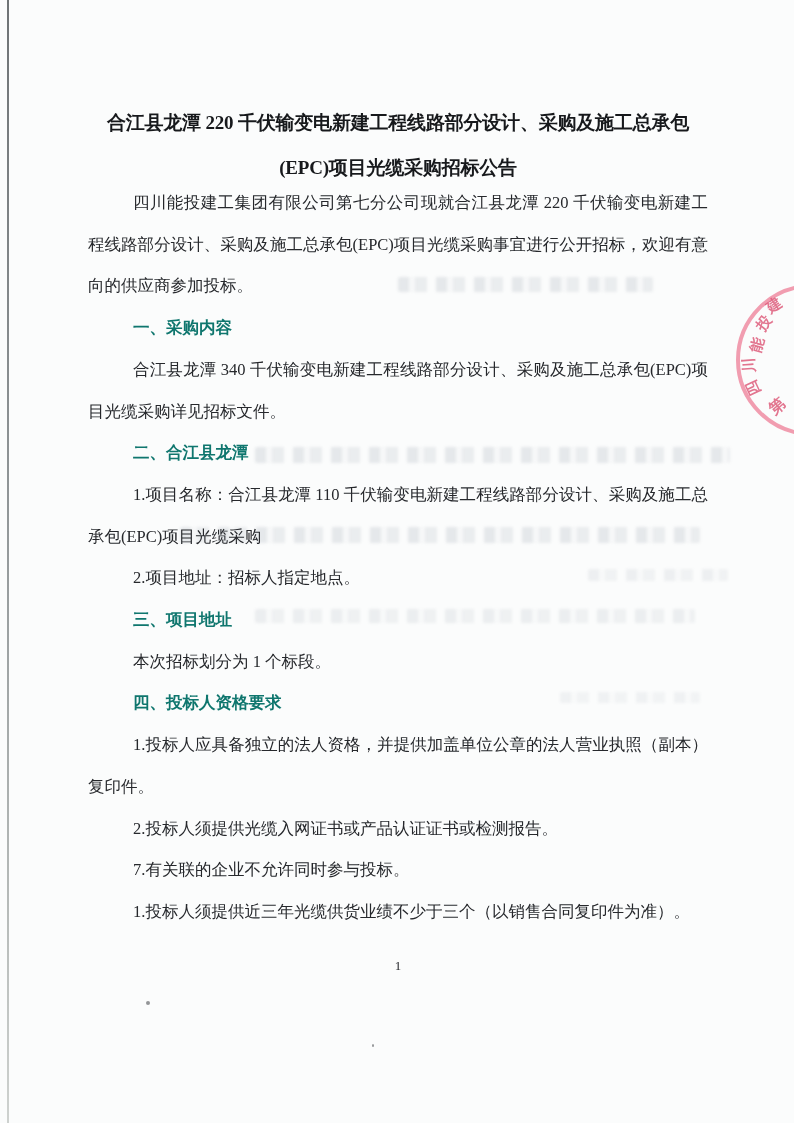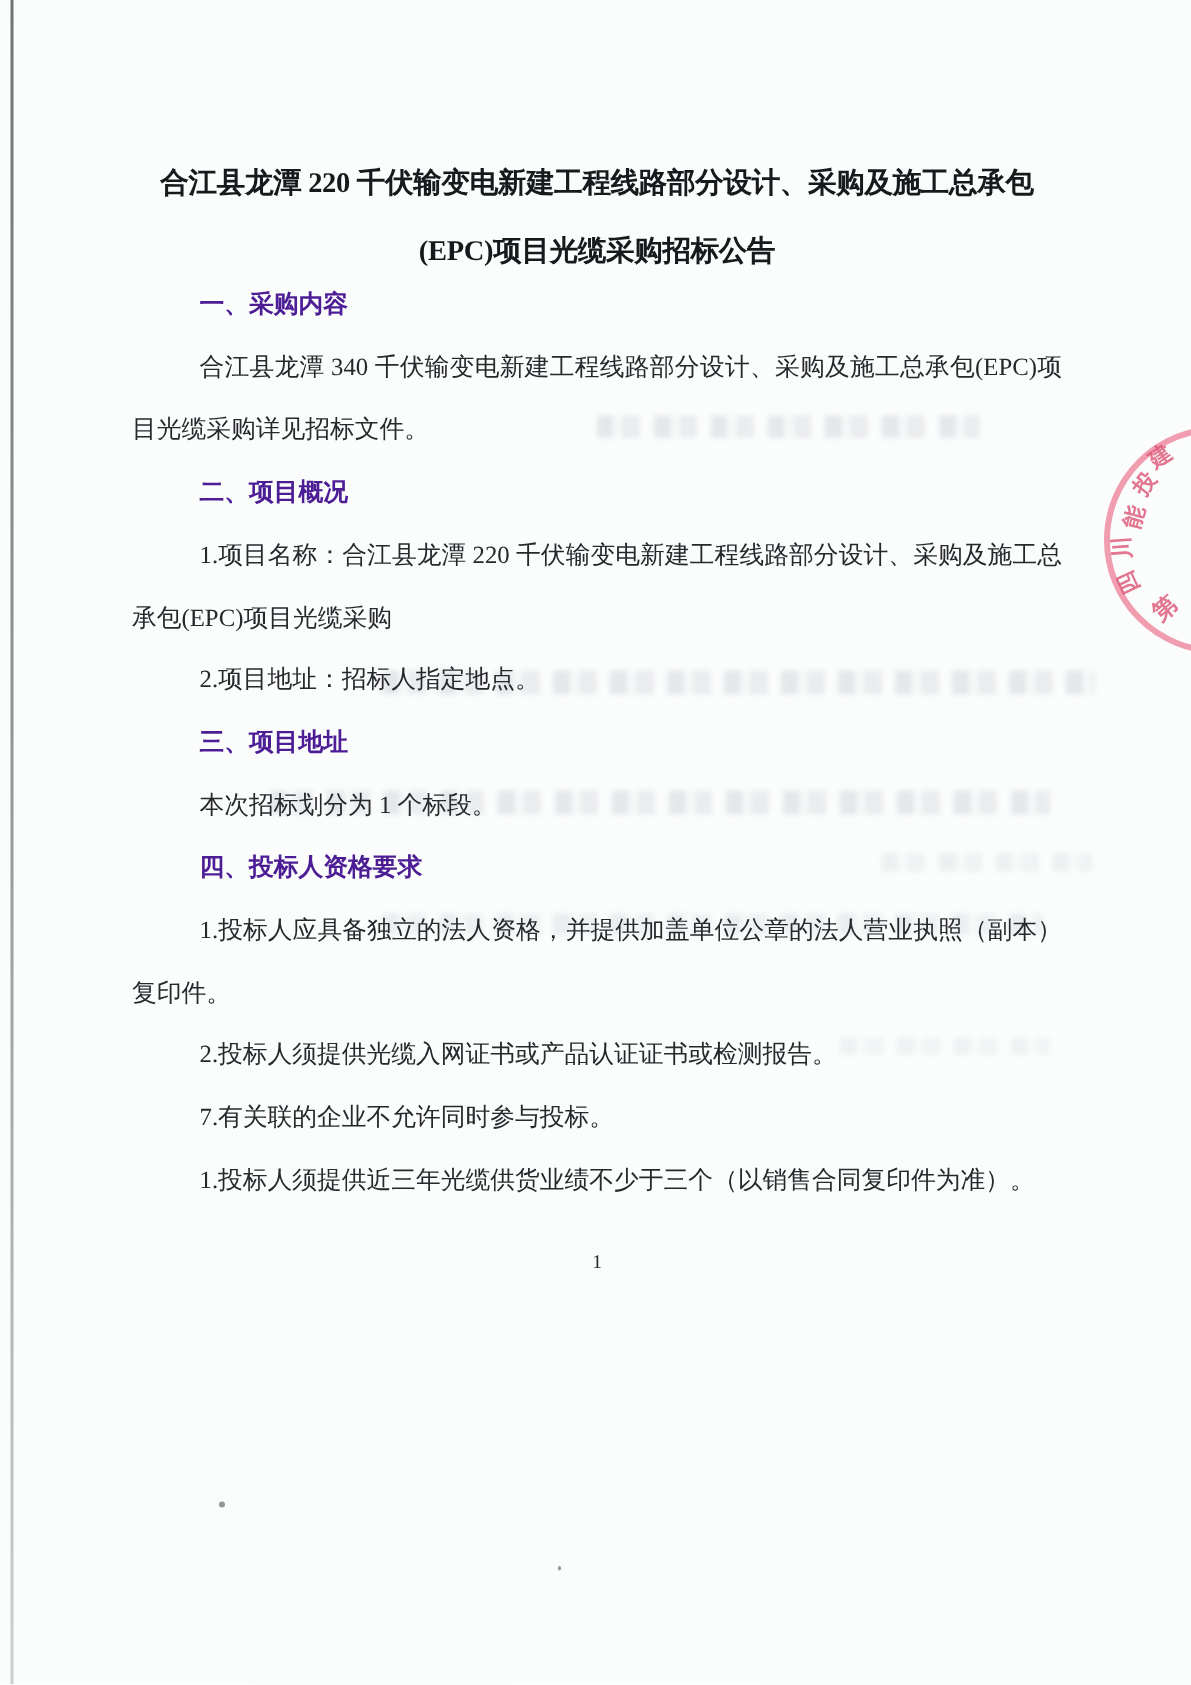"四川能投建工集团有限公司第七分公司现就合江县龙潭 220" p.para { html: none -> <p>四川能投建工集团有限公司第七分公司现就合江县龙潭 220 千伏输变电新建工程线路部分设计、采购及施工总承包(EPC)项目光缆采购事宜进行公开招标，欢迎有意向的供应商参加投标。</p> }
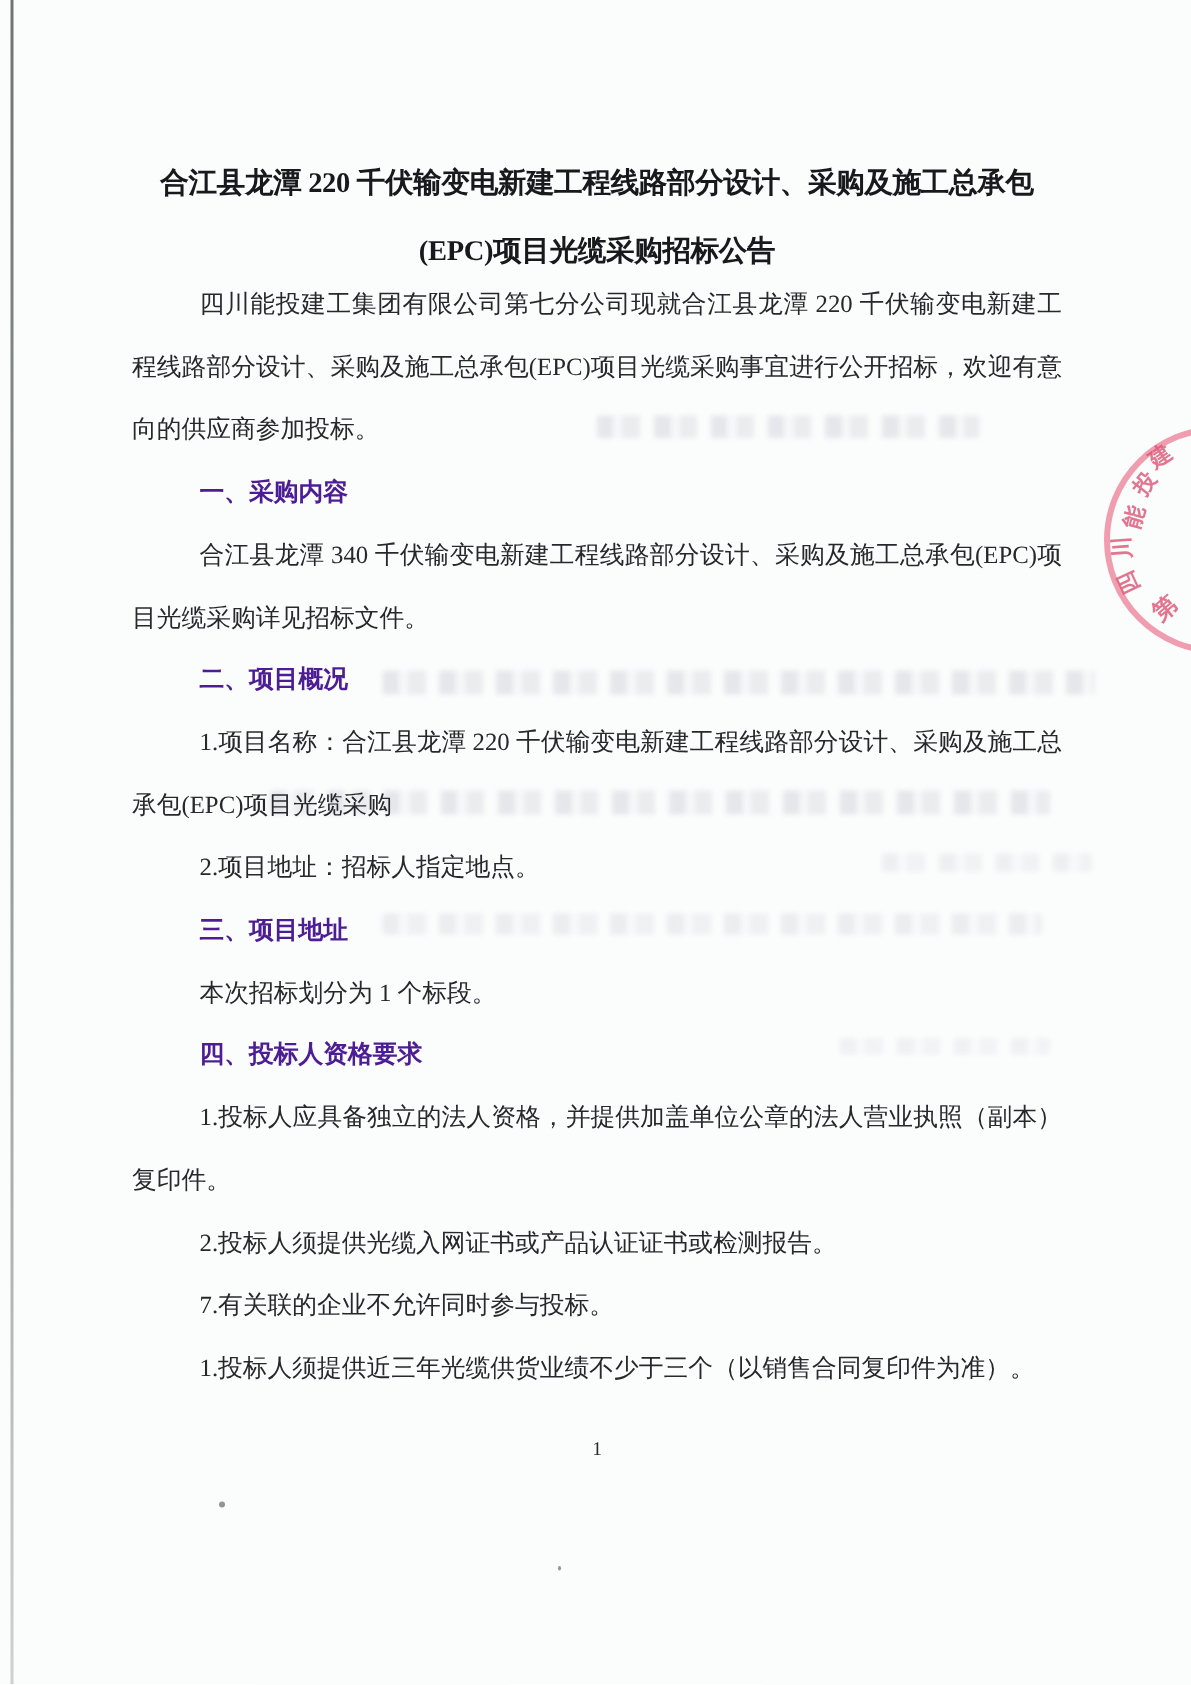"一、采购内容" .heading { color: #4c1d95 -> #0f766e }
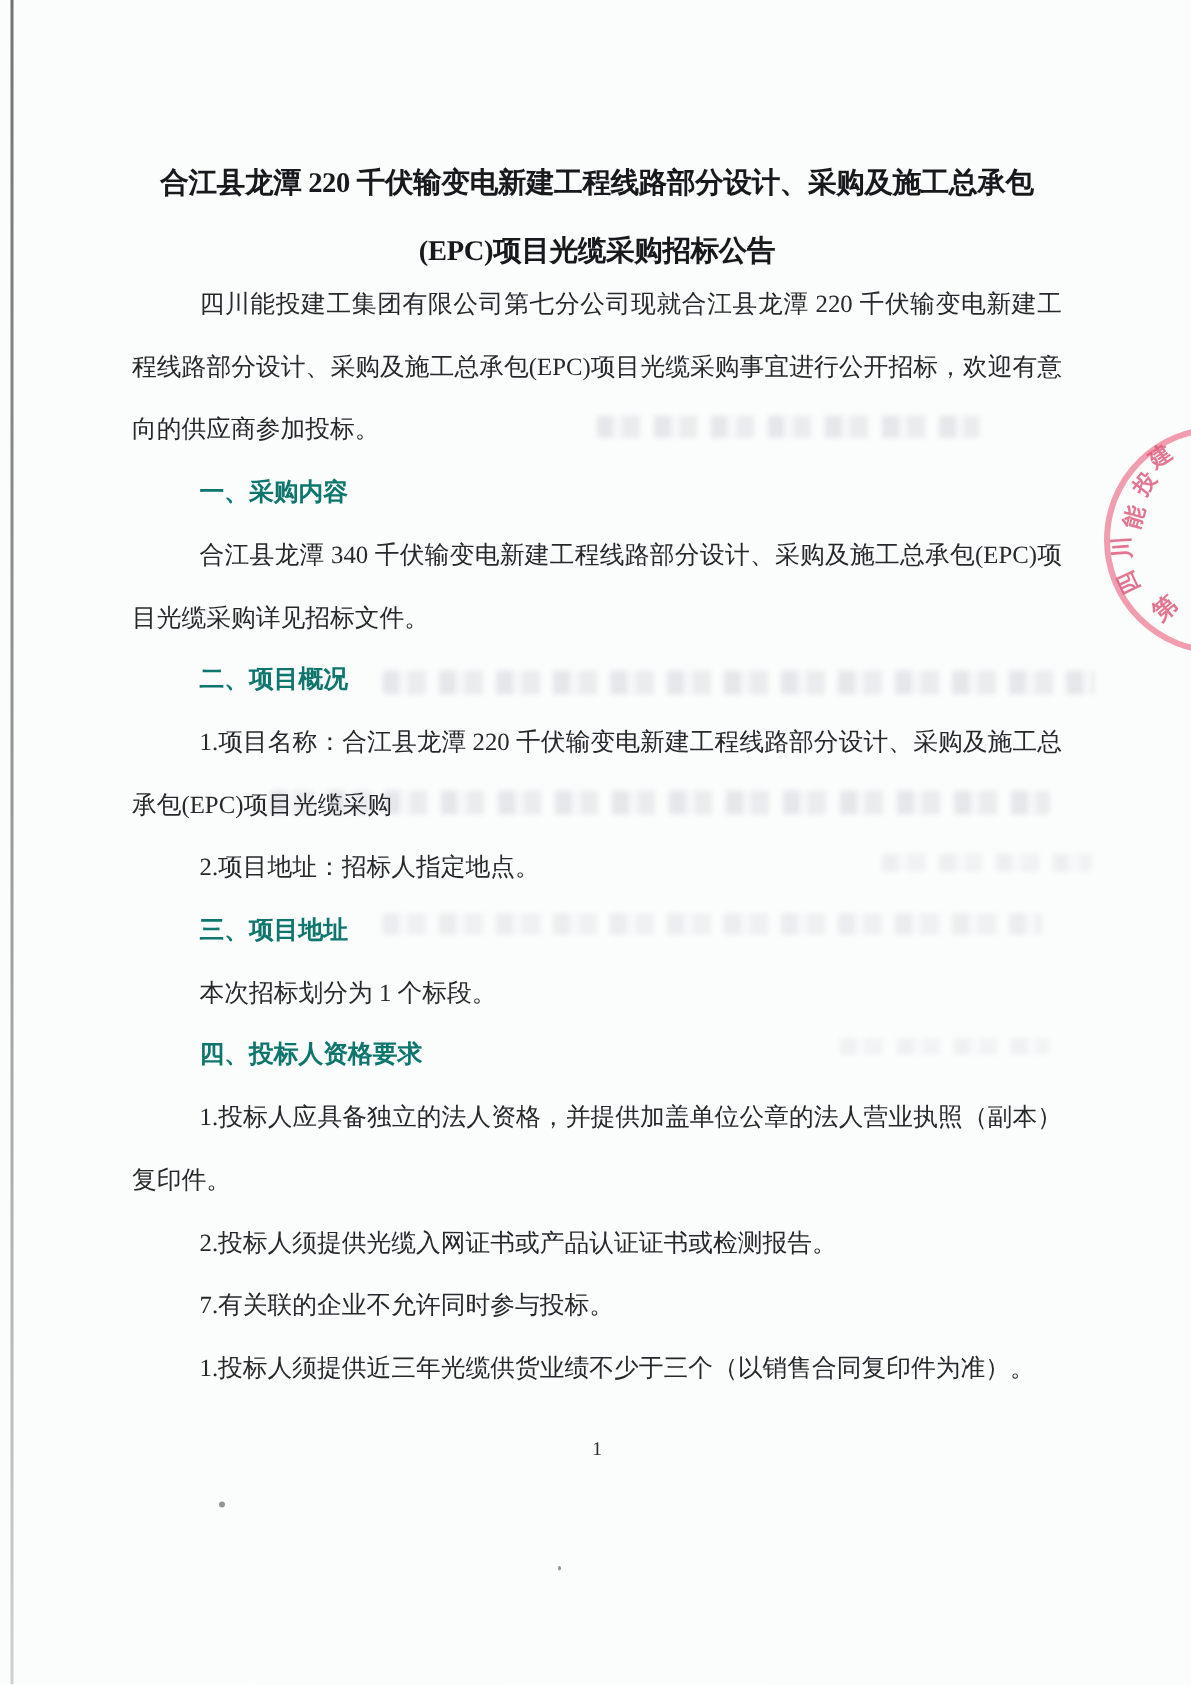"二、项目概况" p.para { text: 项目概况 -> 合江县龙潭 }
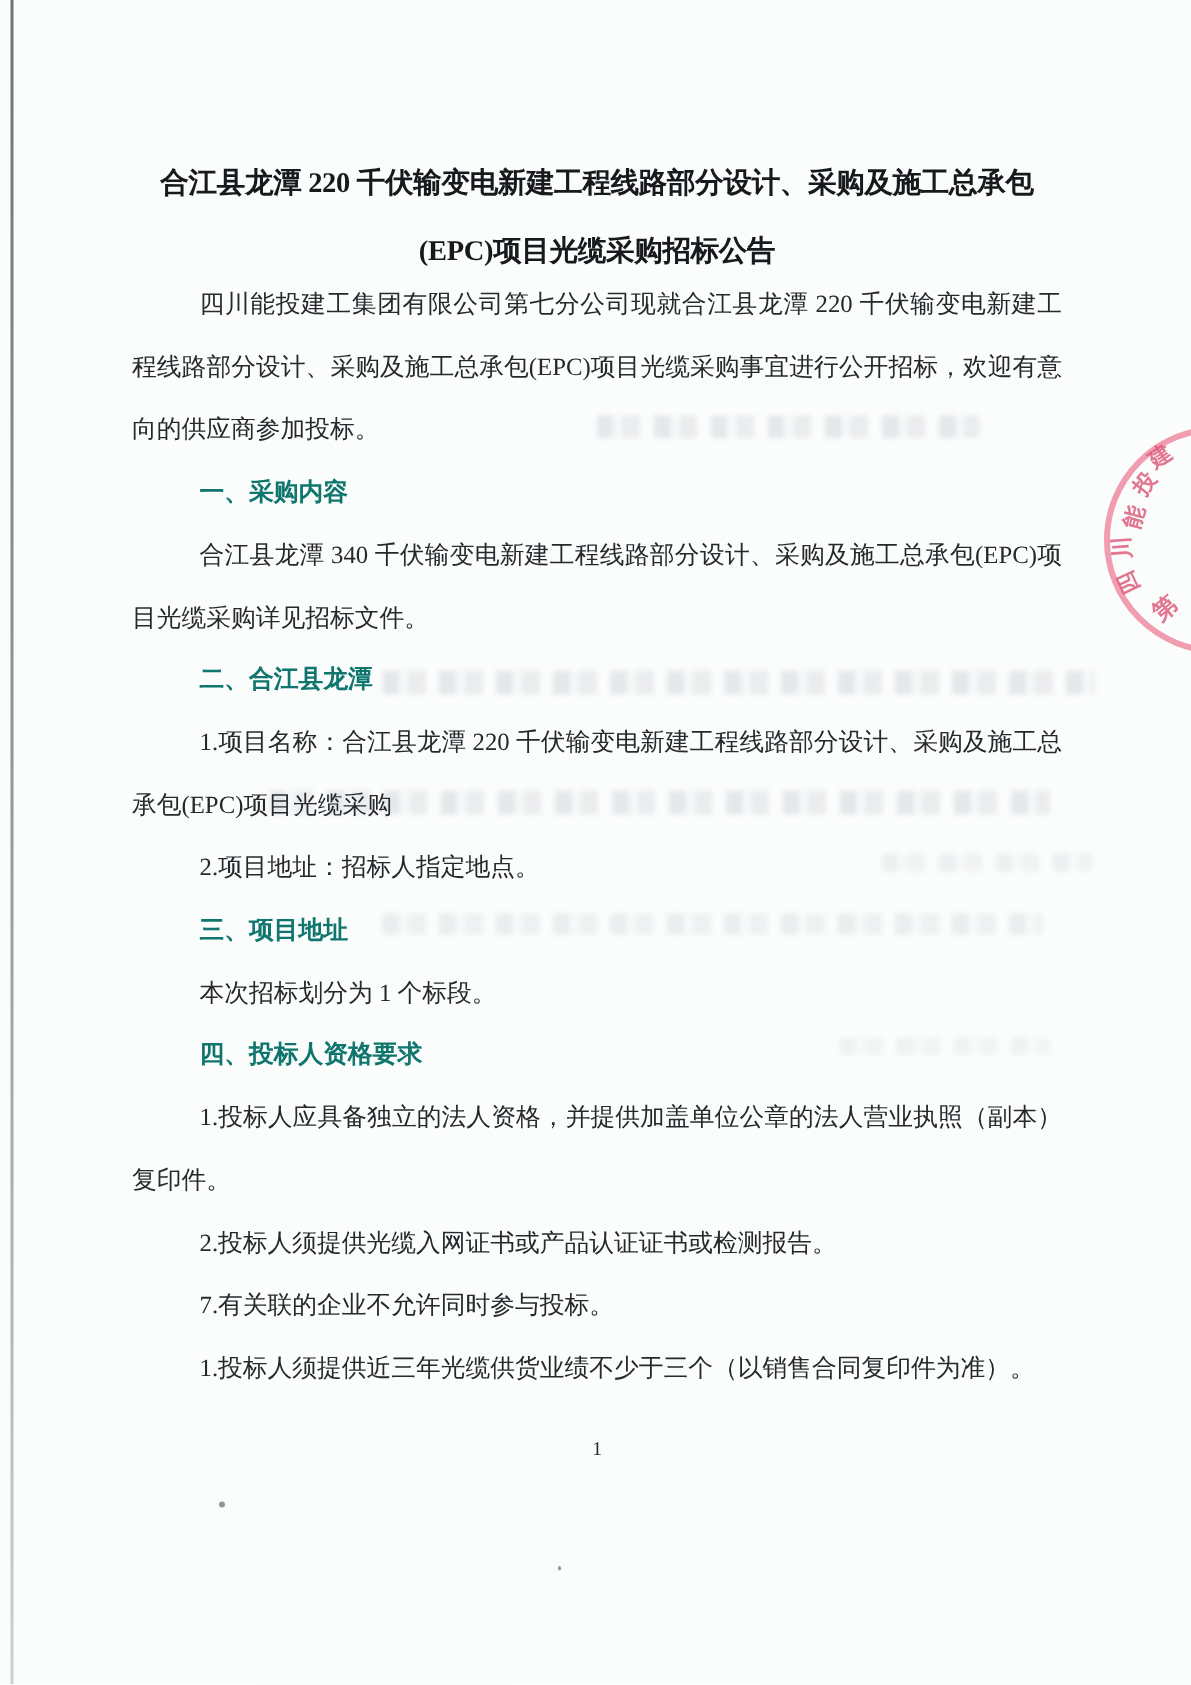"1.项目名称：合江县龙潭 220" p.para { text: 220 -> 110 }
